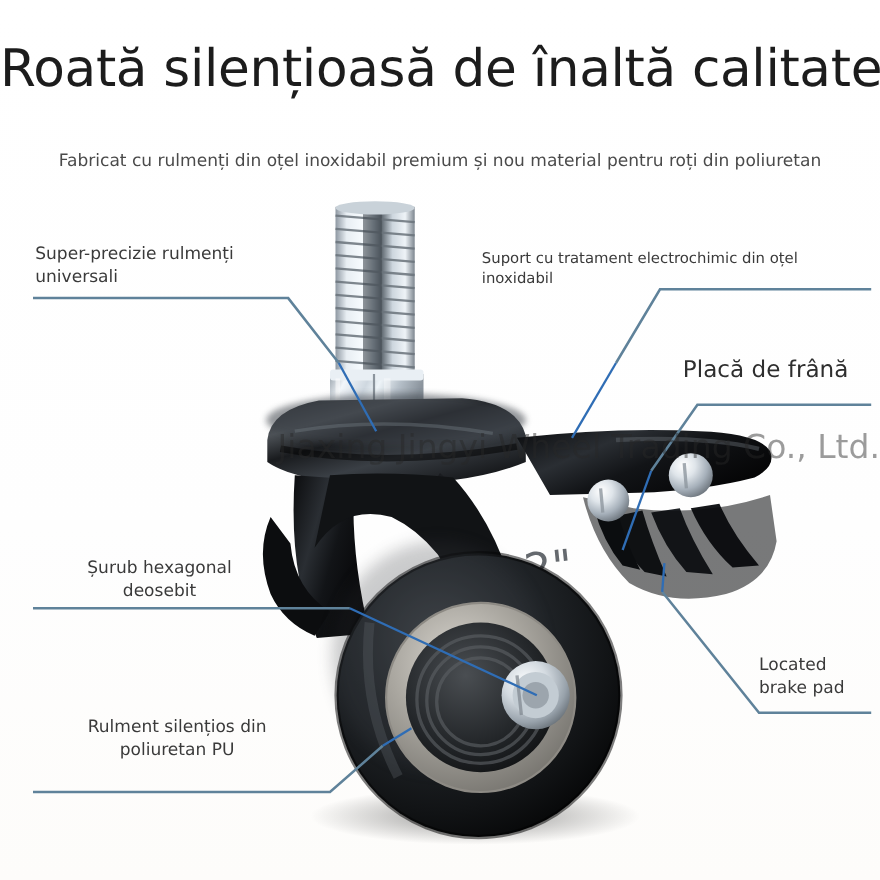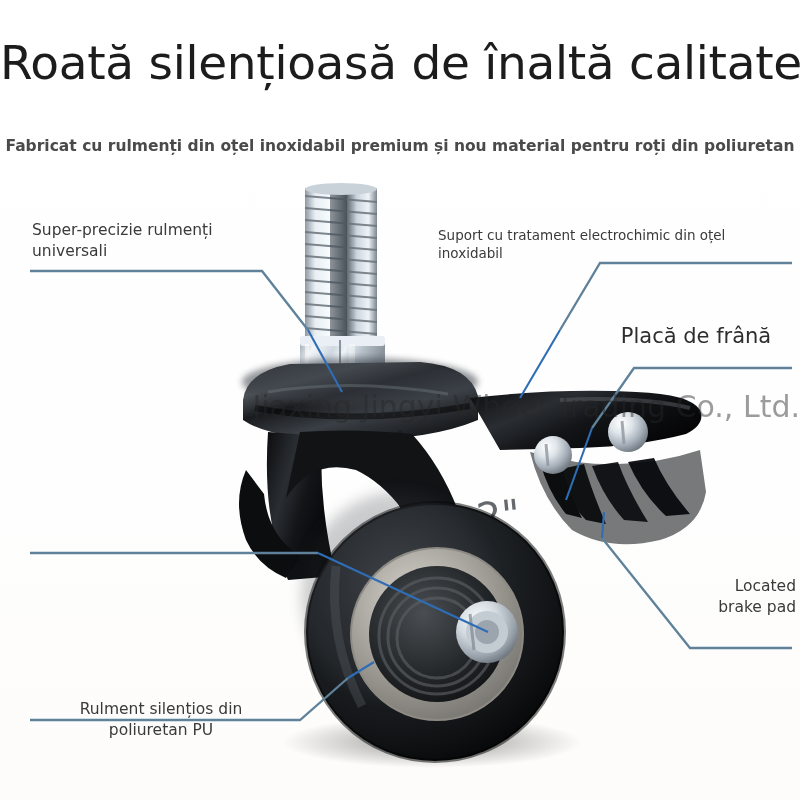"Fabricat cu rulmenți din oțel" .subtitle { font-weight: 700 -> 400 }
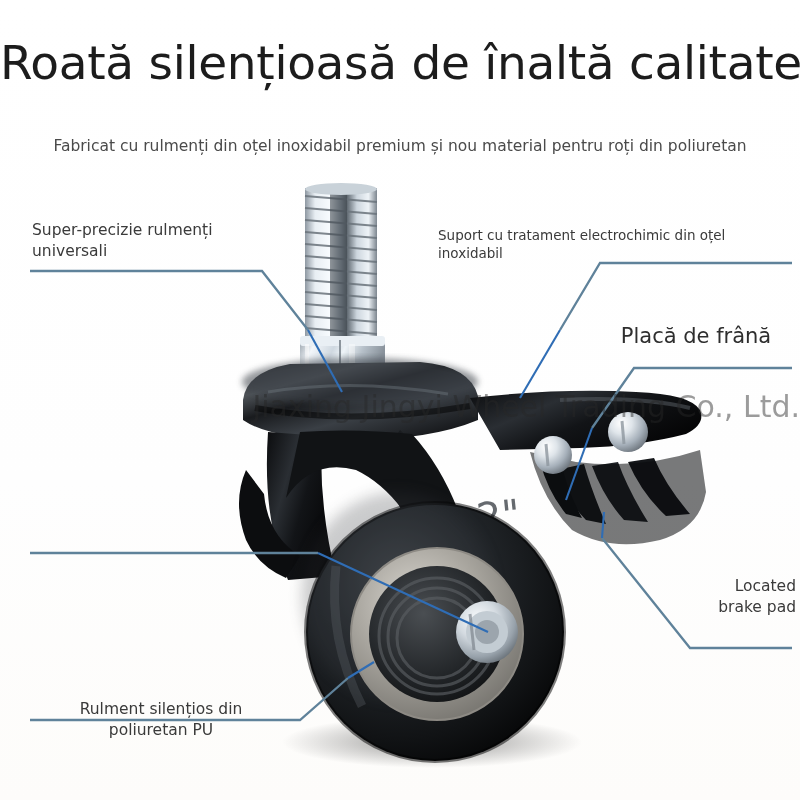"Șurub hexagonal" div.callout { html: none -> <div>Șurub hexagonal deosebit</div> }
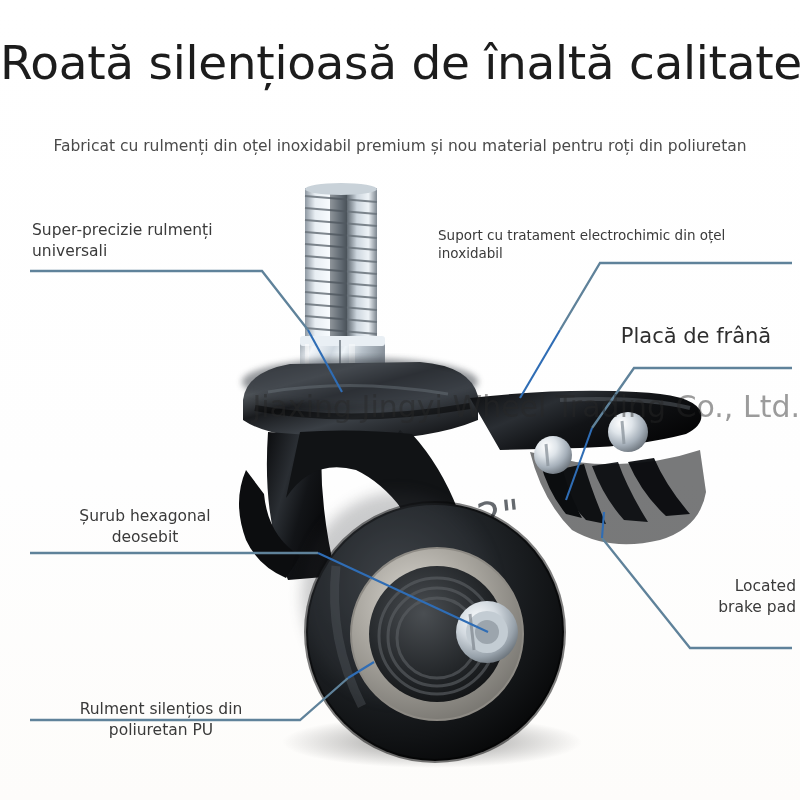"Located" .c-located { text-align: right -> left; top: 576px -> 594px }
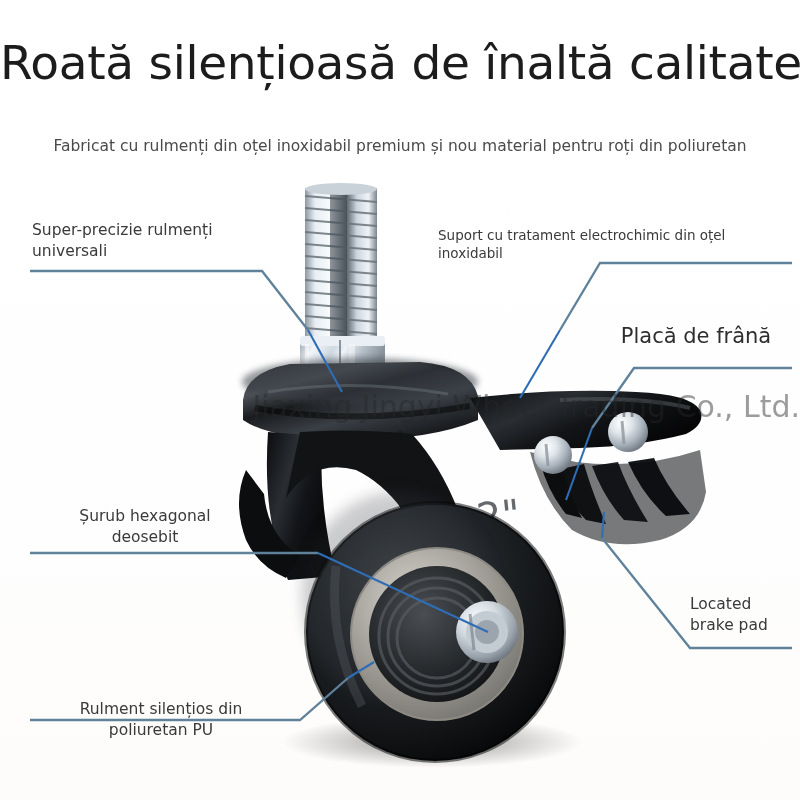"Rulment silențios din" .c-pu { top: 699px -> 650px }
